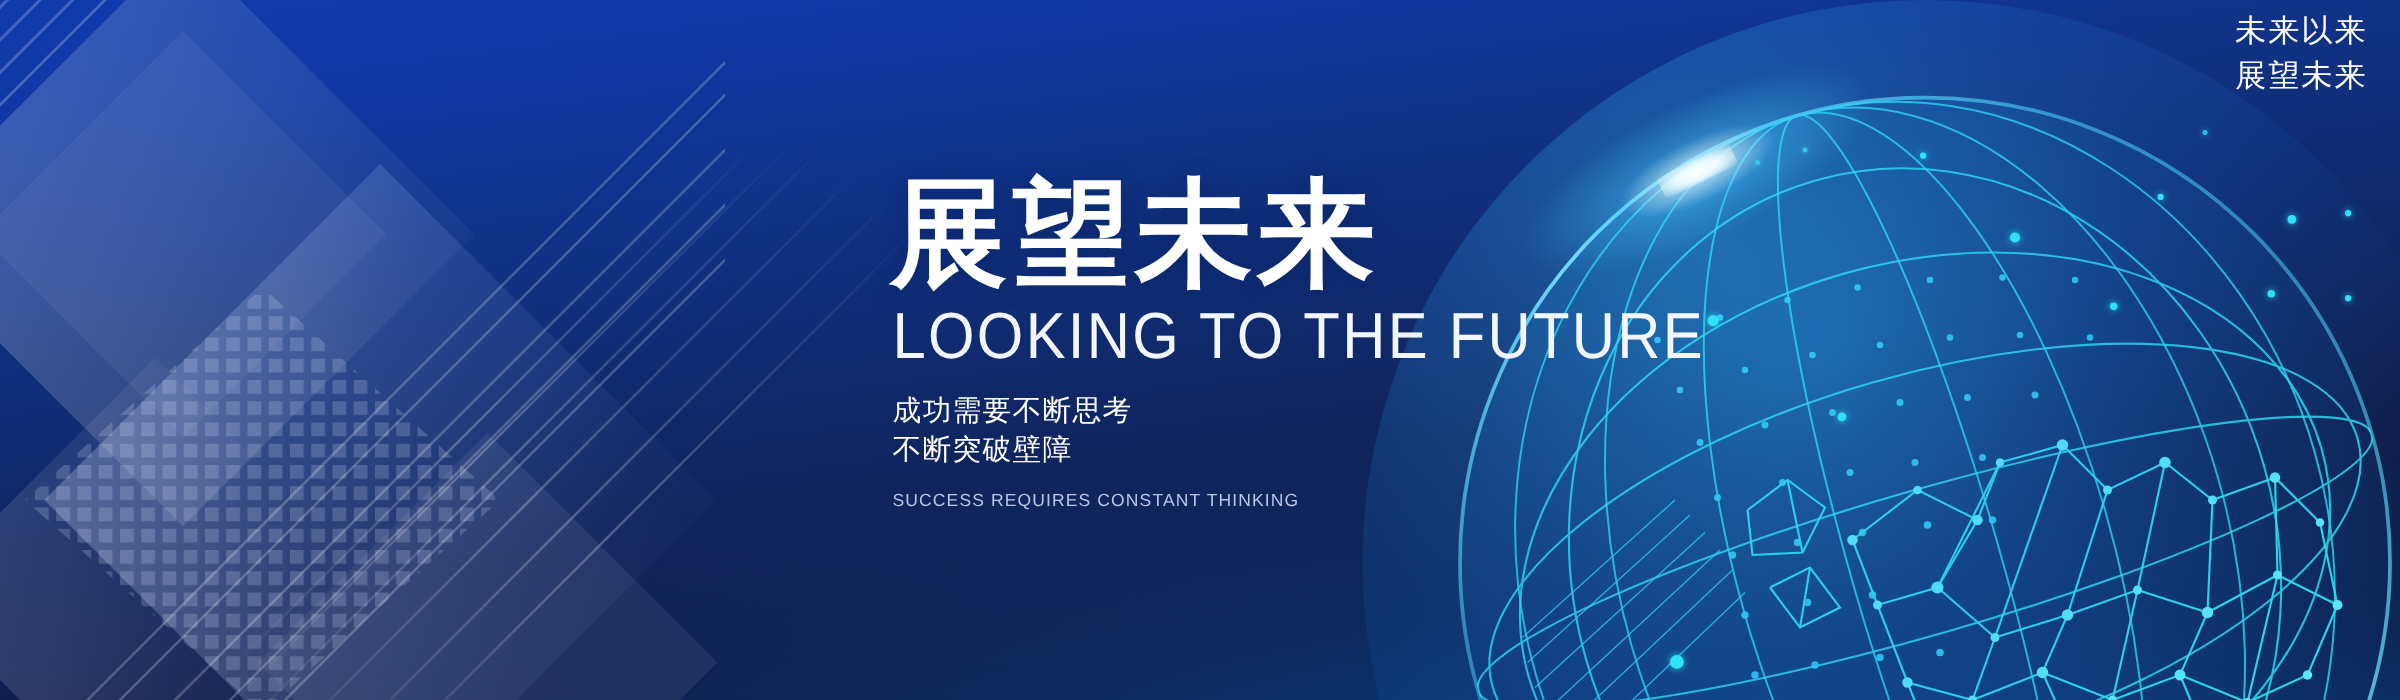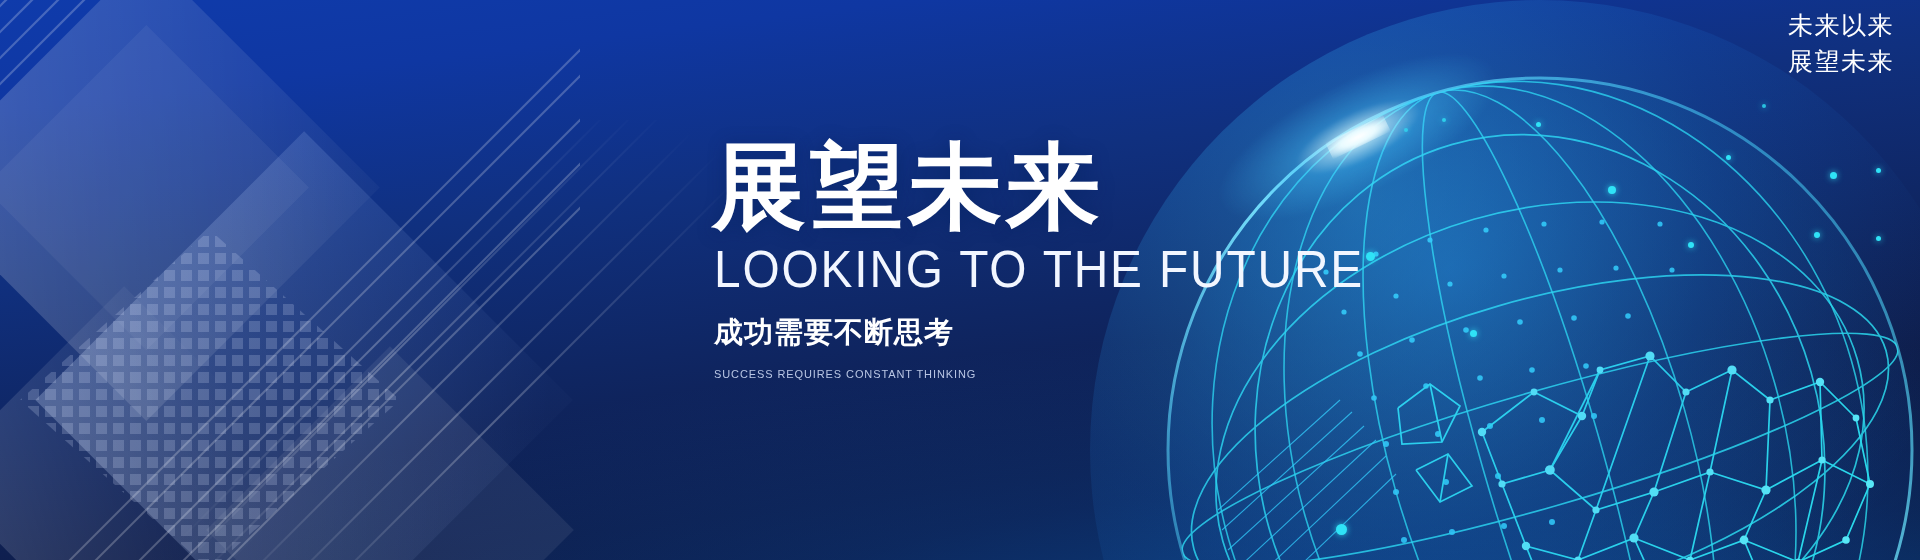"成功需要不断思考" .sub-cn { font-size: 29px -> 23px; font-weight: 700 -> 400 }
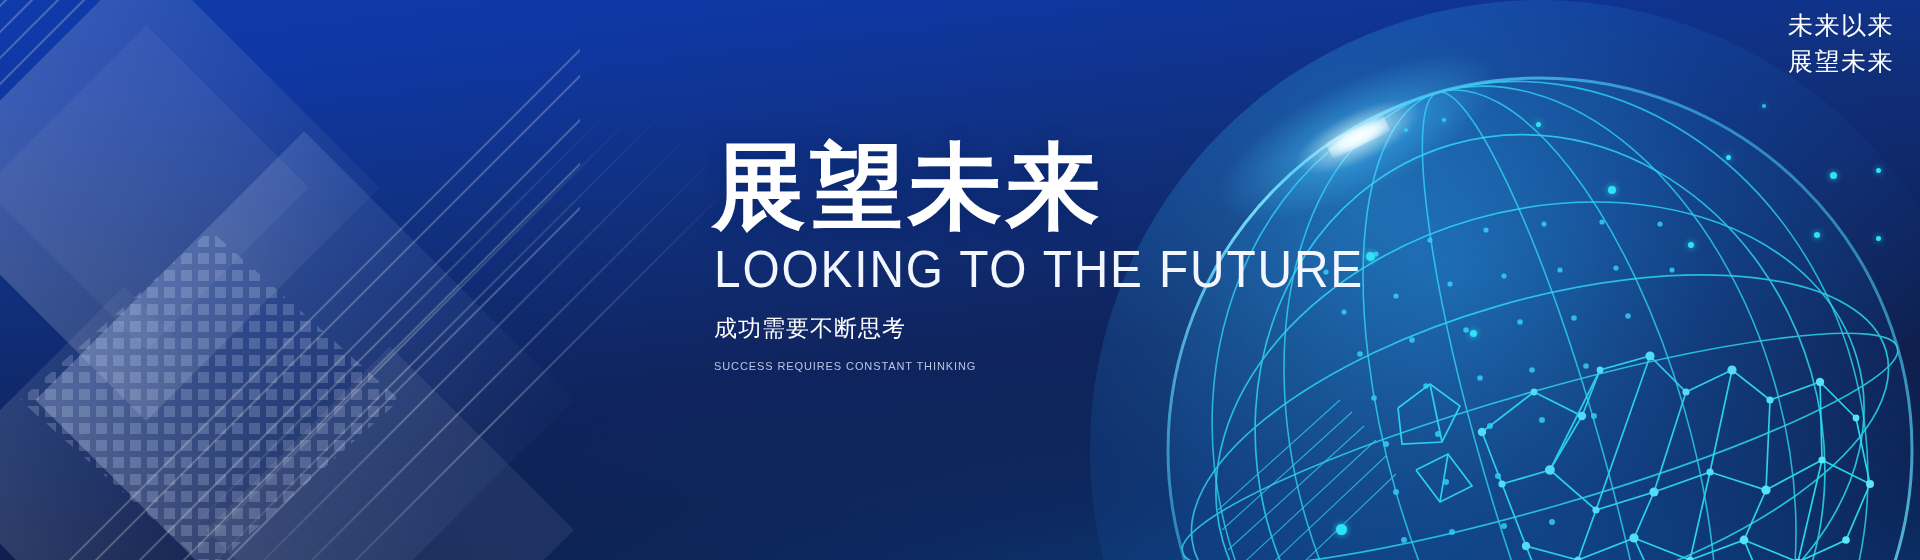"不断突破壁障" div { html: none -> <div>不断突破壁障</div> }
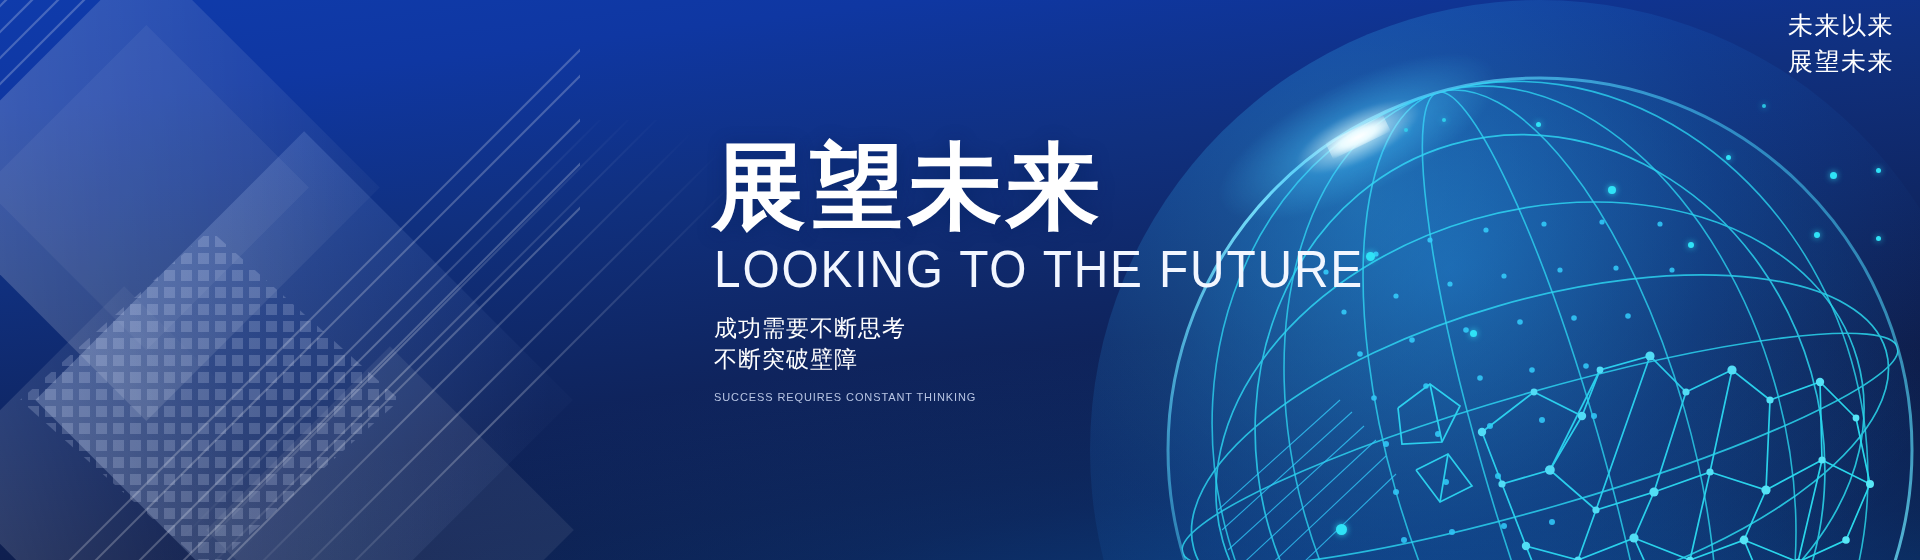"SUCCESS REQUIRES CONSTANT THINKING" .sub-en { font-size: 11px -> 14px }
